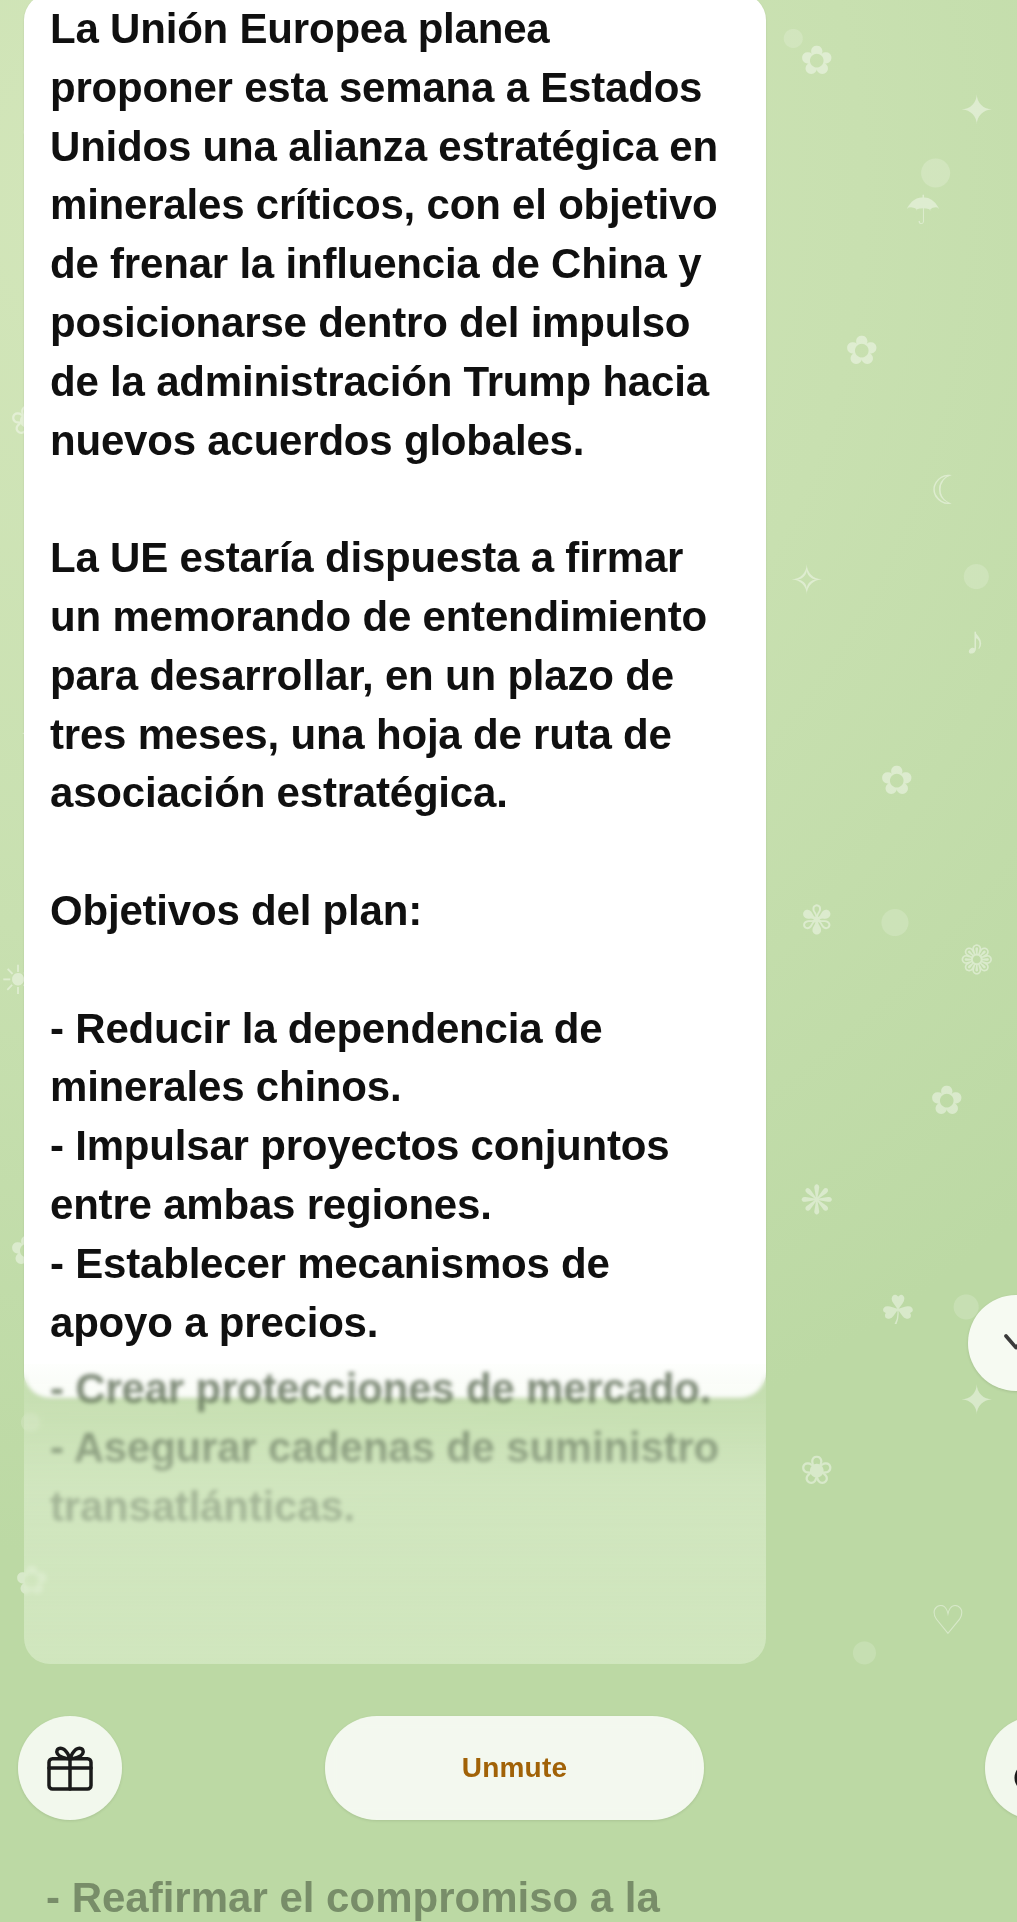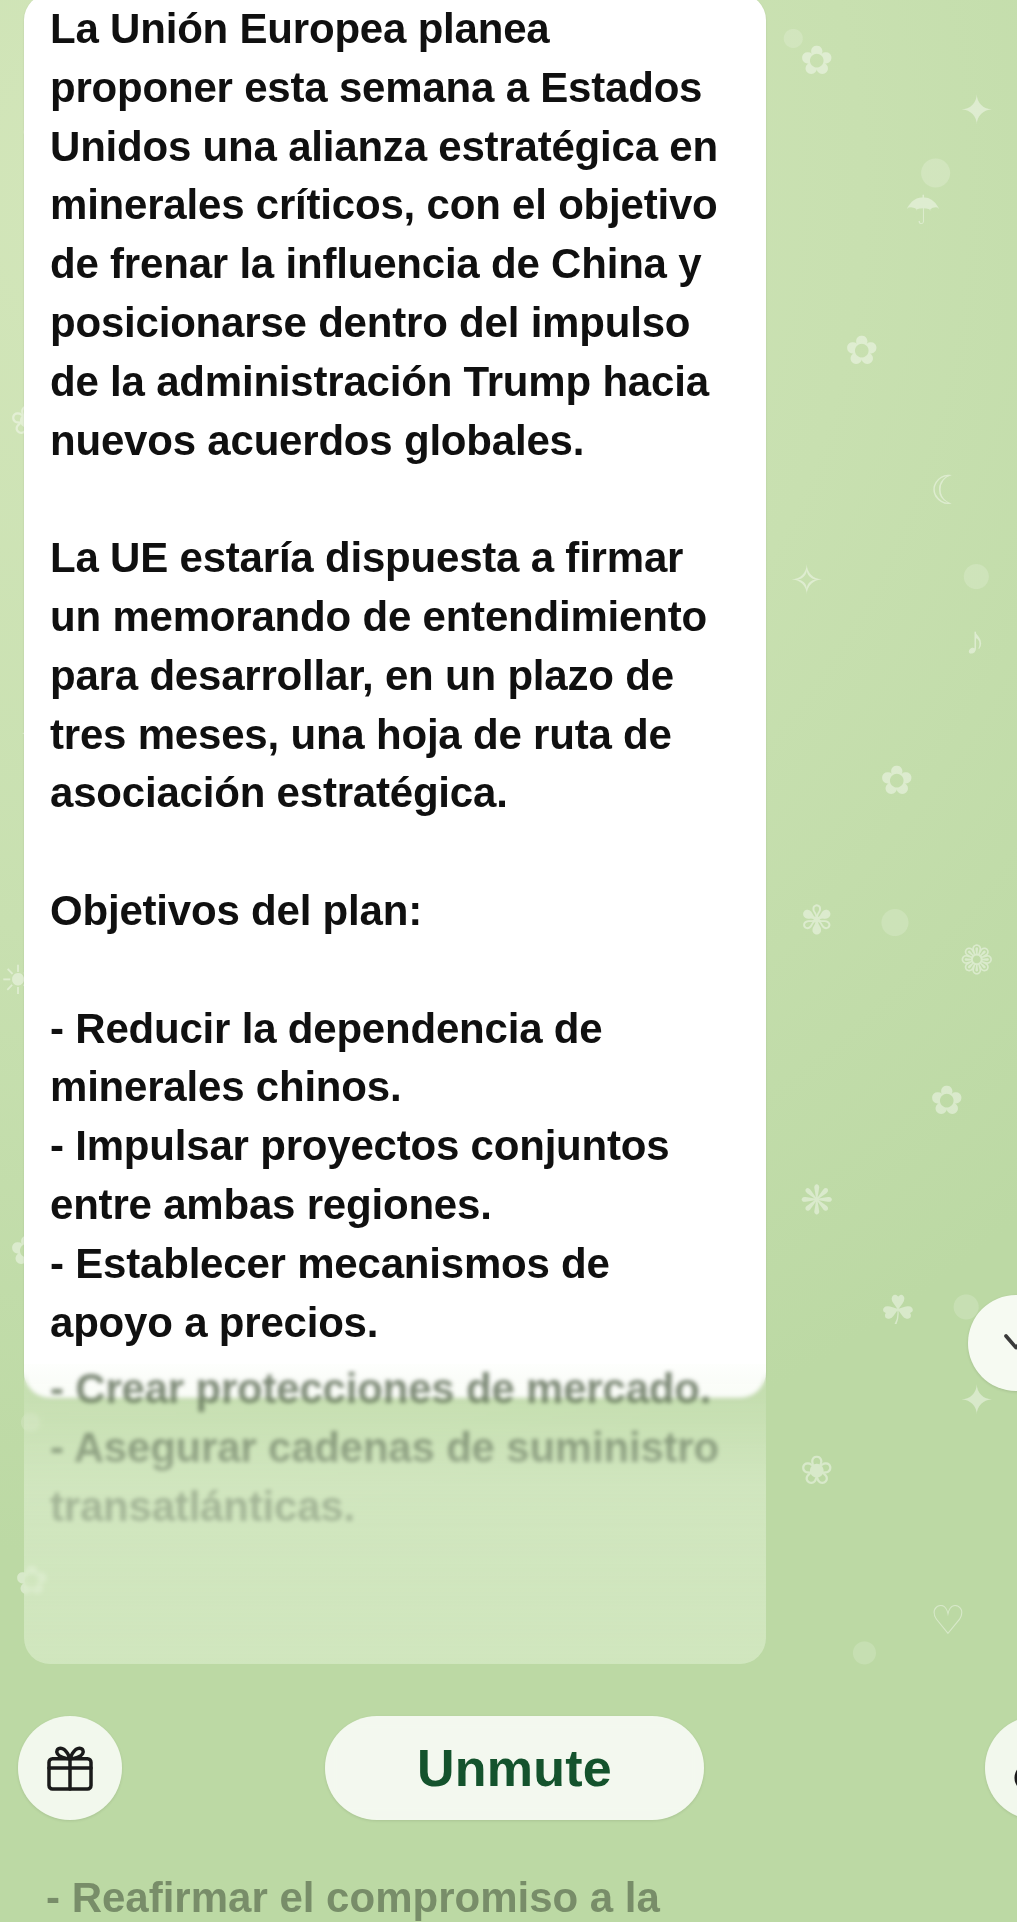"Unmute" #unmute-label { color: #14532d -> #a16207; font-size: 52px -> 28px }
